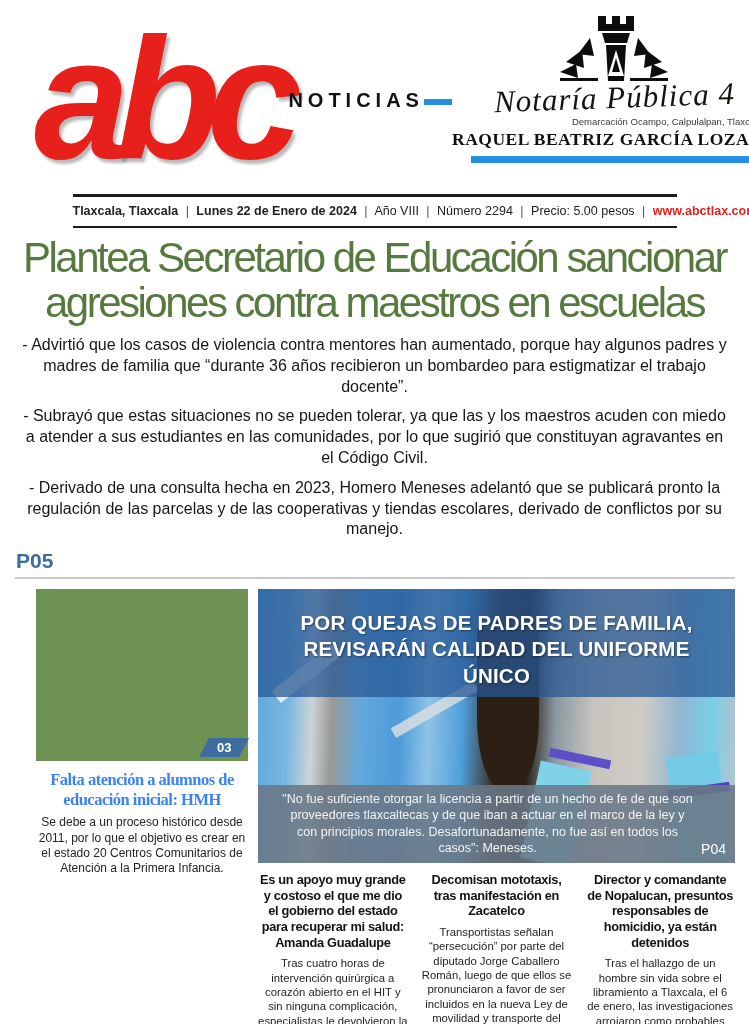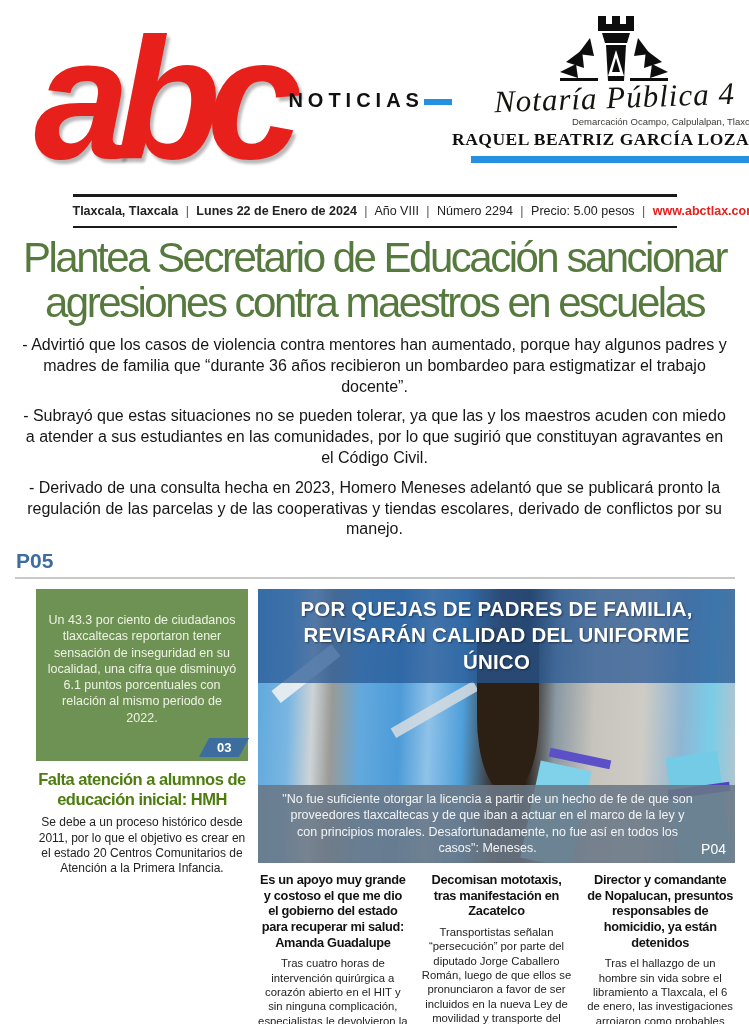"Un 43.3 por ciento de" div.ensu-b { html: <div>Un 43.3 por ciento de ciudadanos tlaxcaltecas reportaron tener sensación de inseguridad en su localidad, una cifra que disminuyó 6.1 puntos porcentuales con relación al mismo periodo de 2022.</div> -> none }
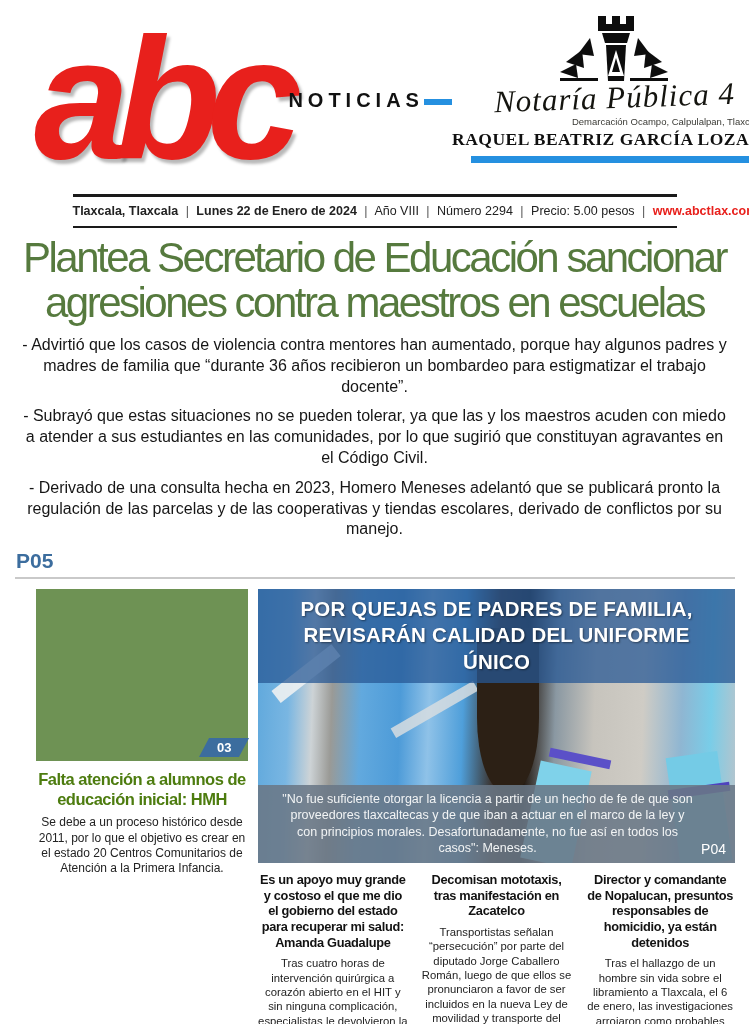"POR QUEJAS DE PADRES DE" .photo-head { padding: 7px 26px 8px -> 21px 26px 8px }
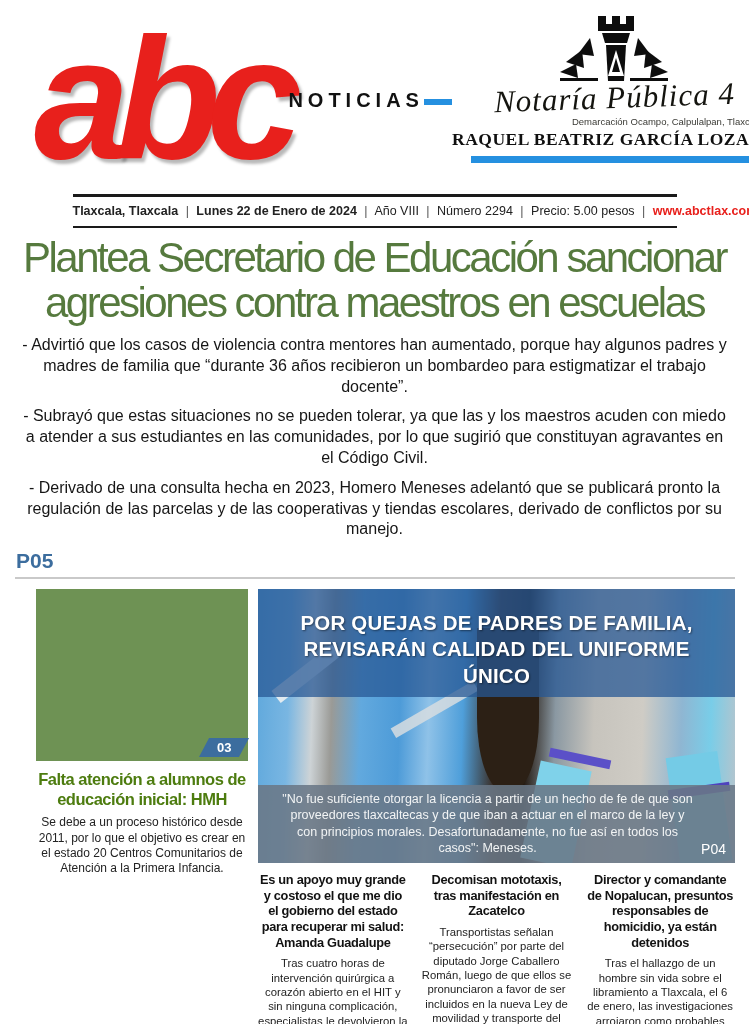"Falta atención a alumnos de" .ls-h { color: #4d7c0f -> #3b82f6; font-family: none -> Liberation Serif, serif }
